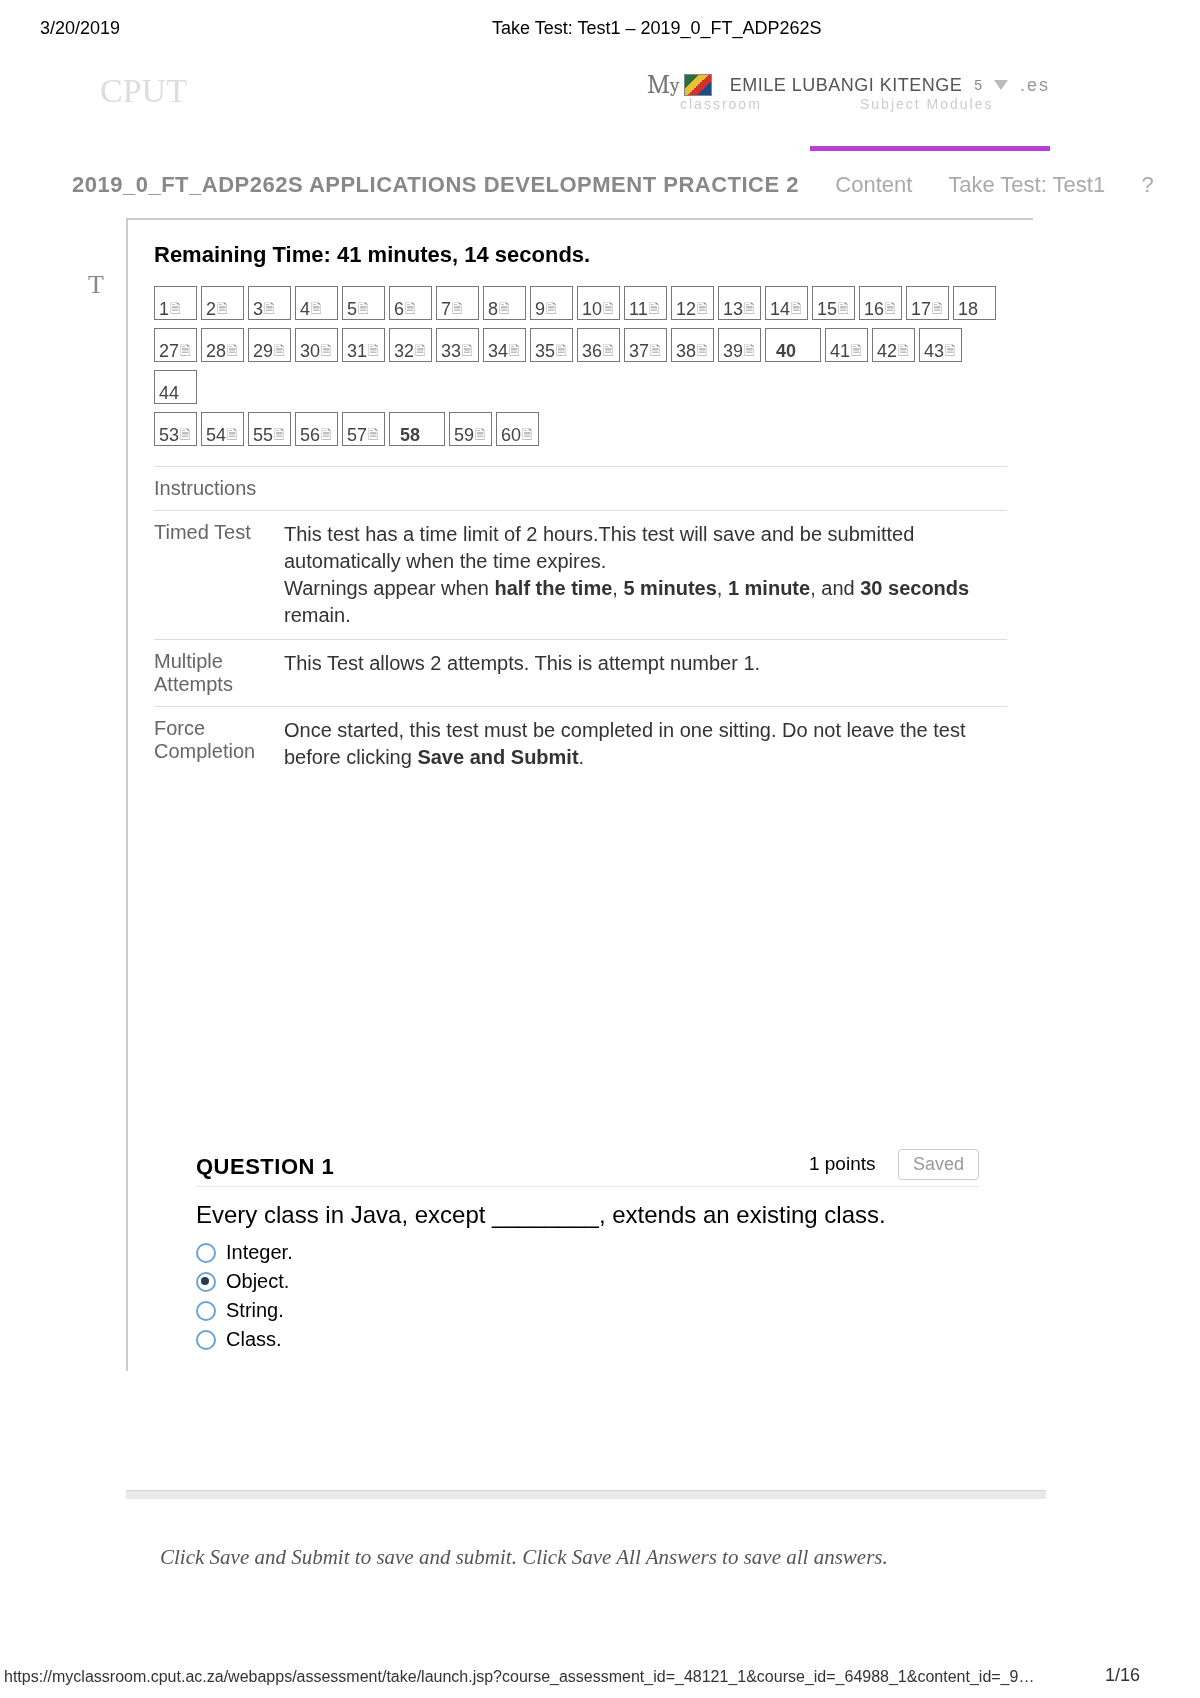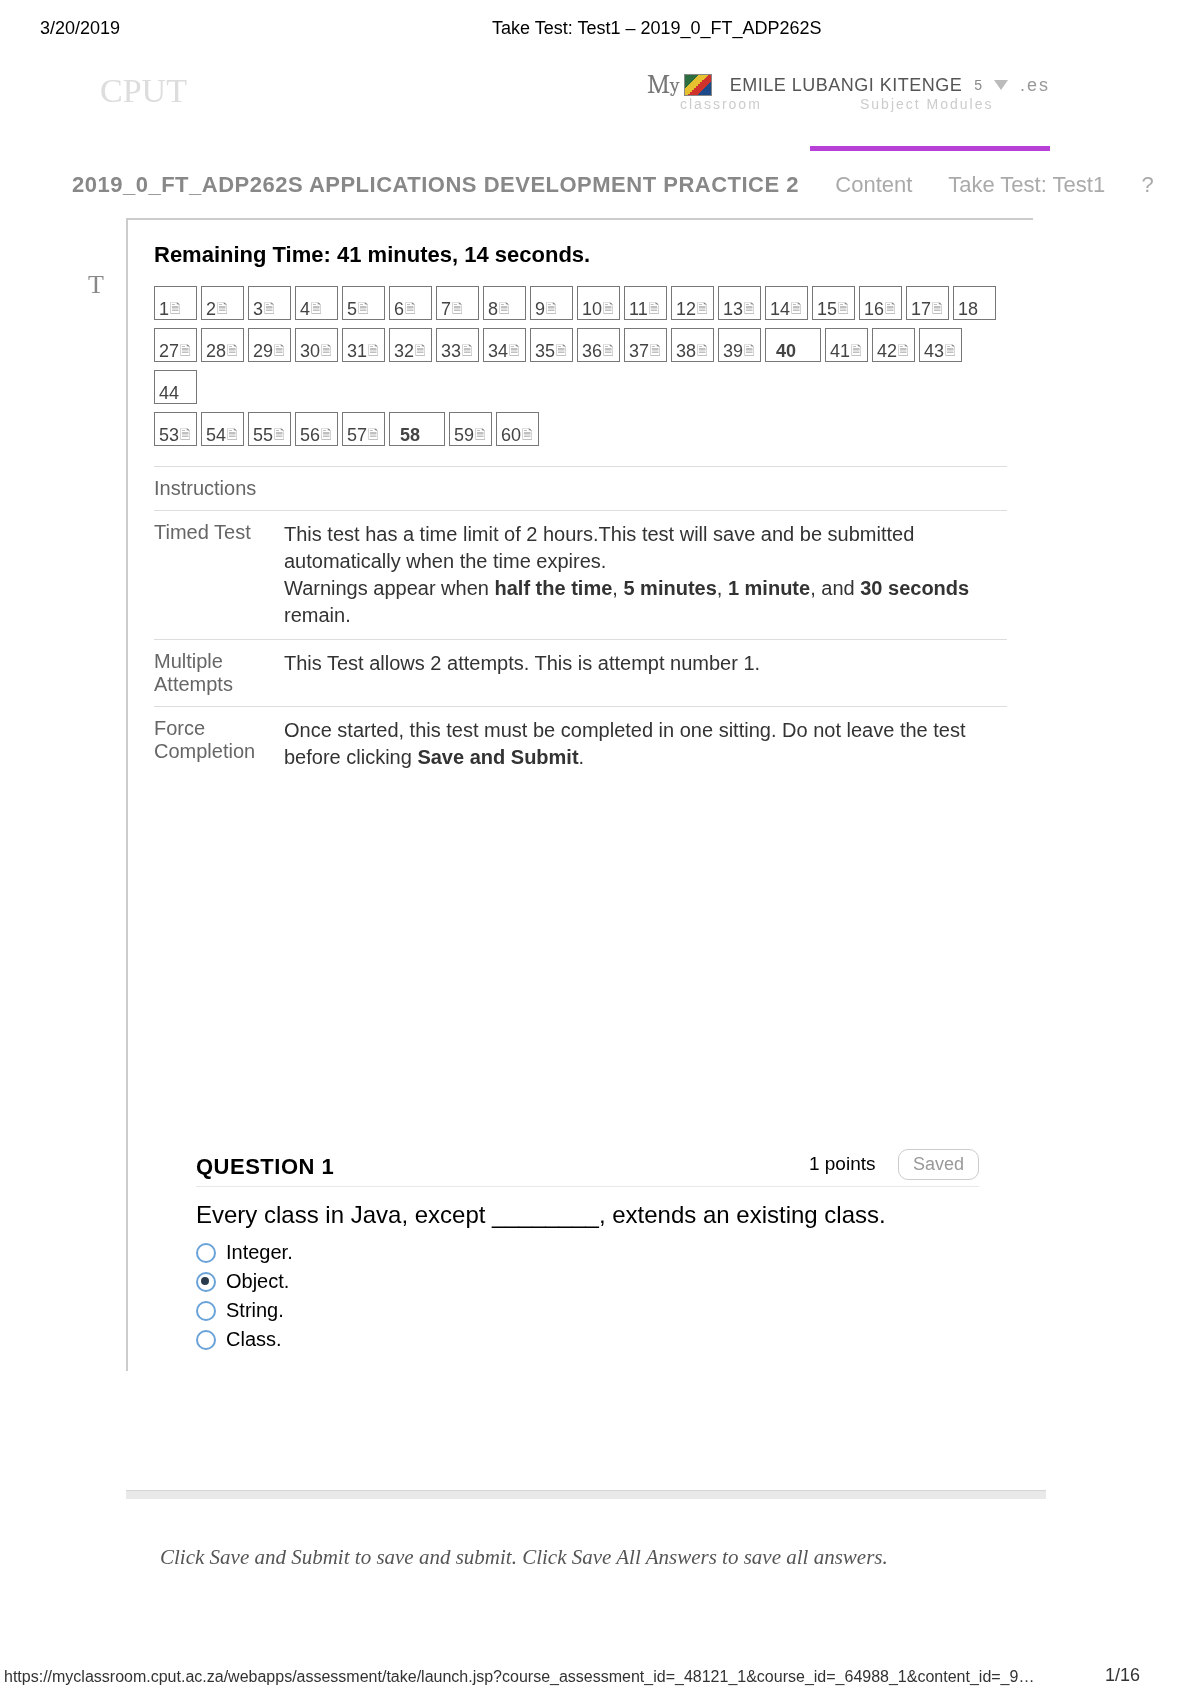"Saved" .saved { border-radius: 10px -> 4px }
